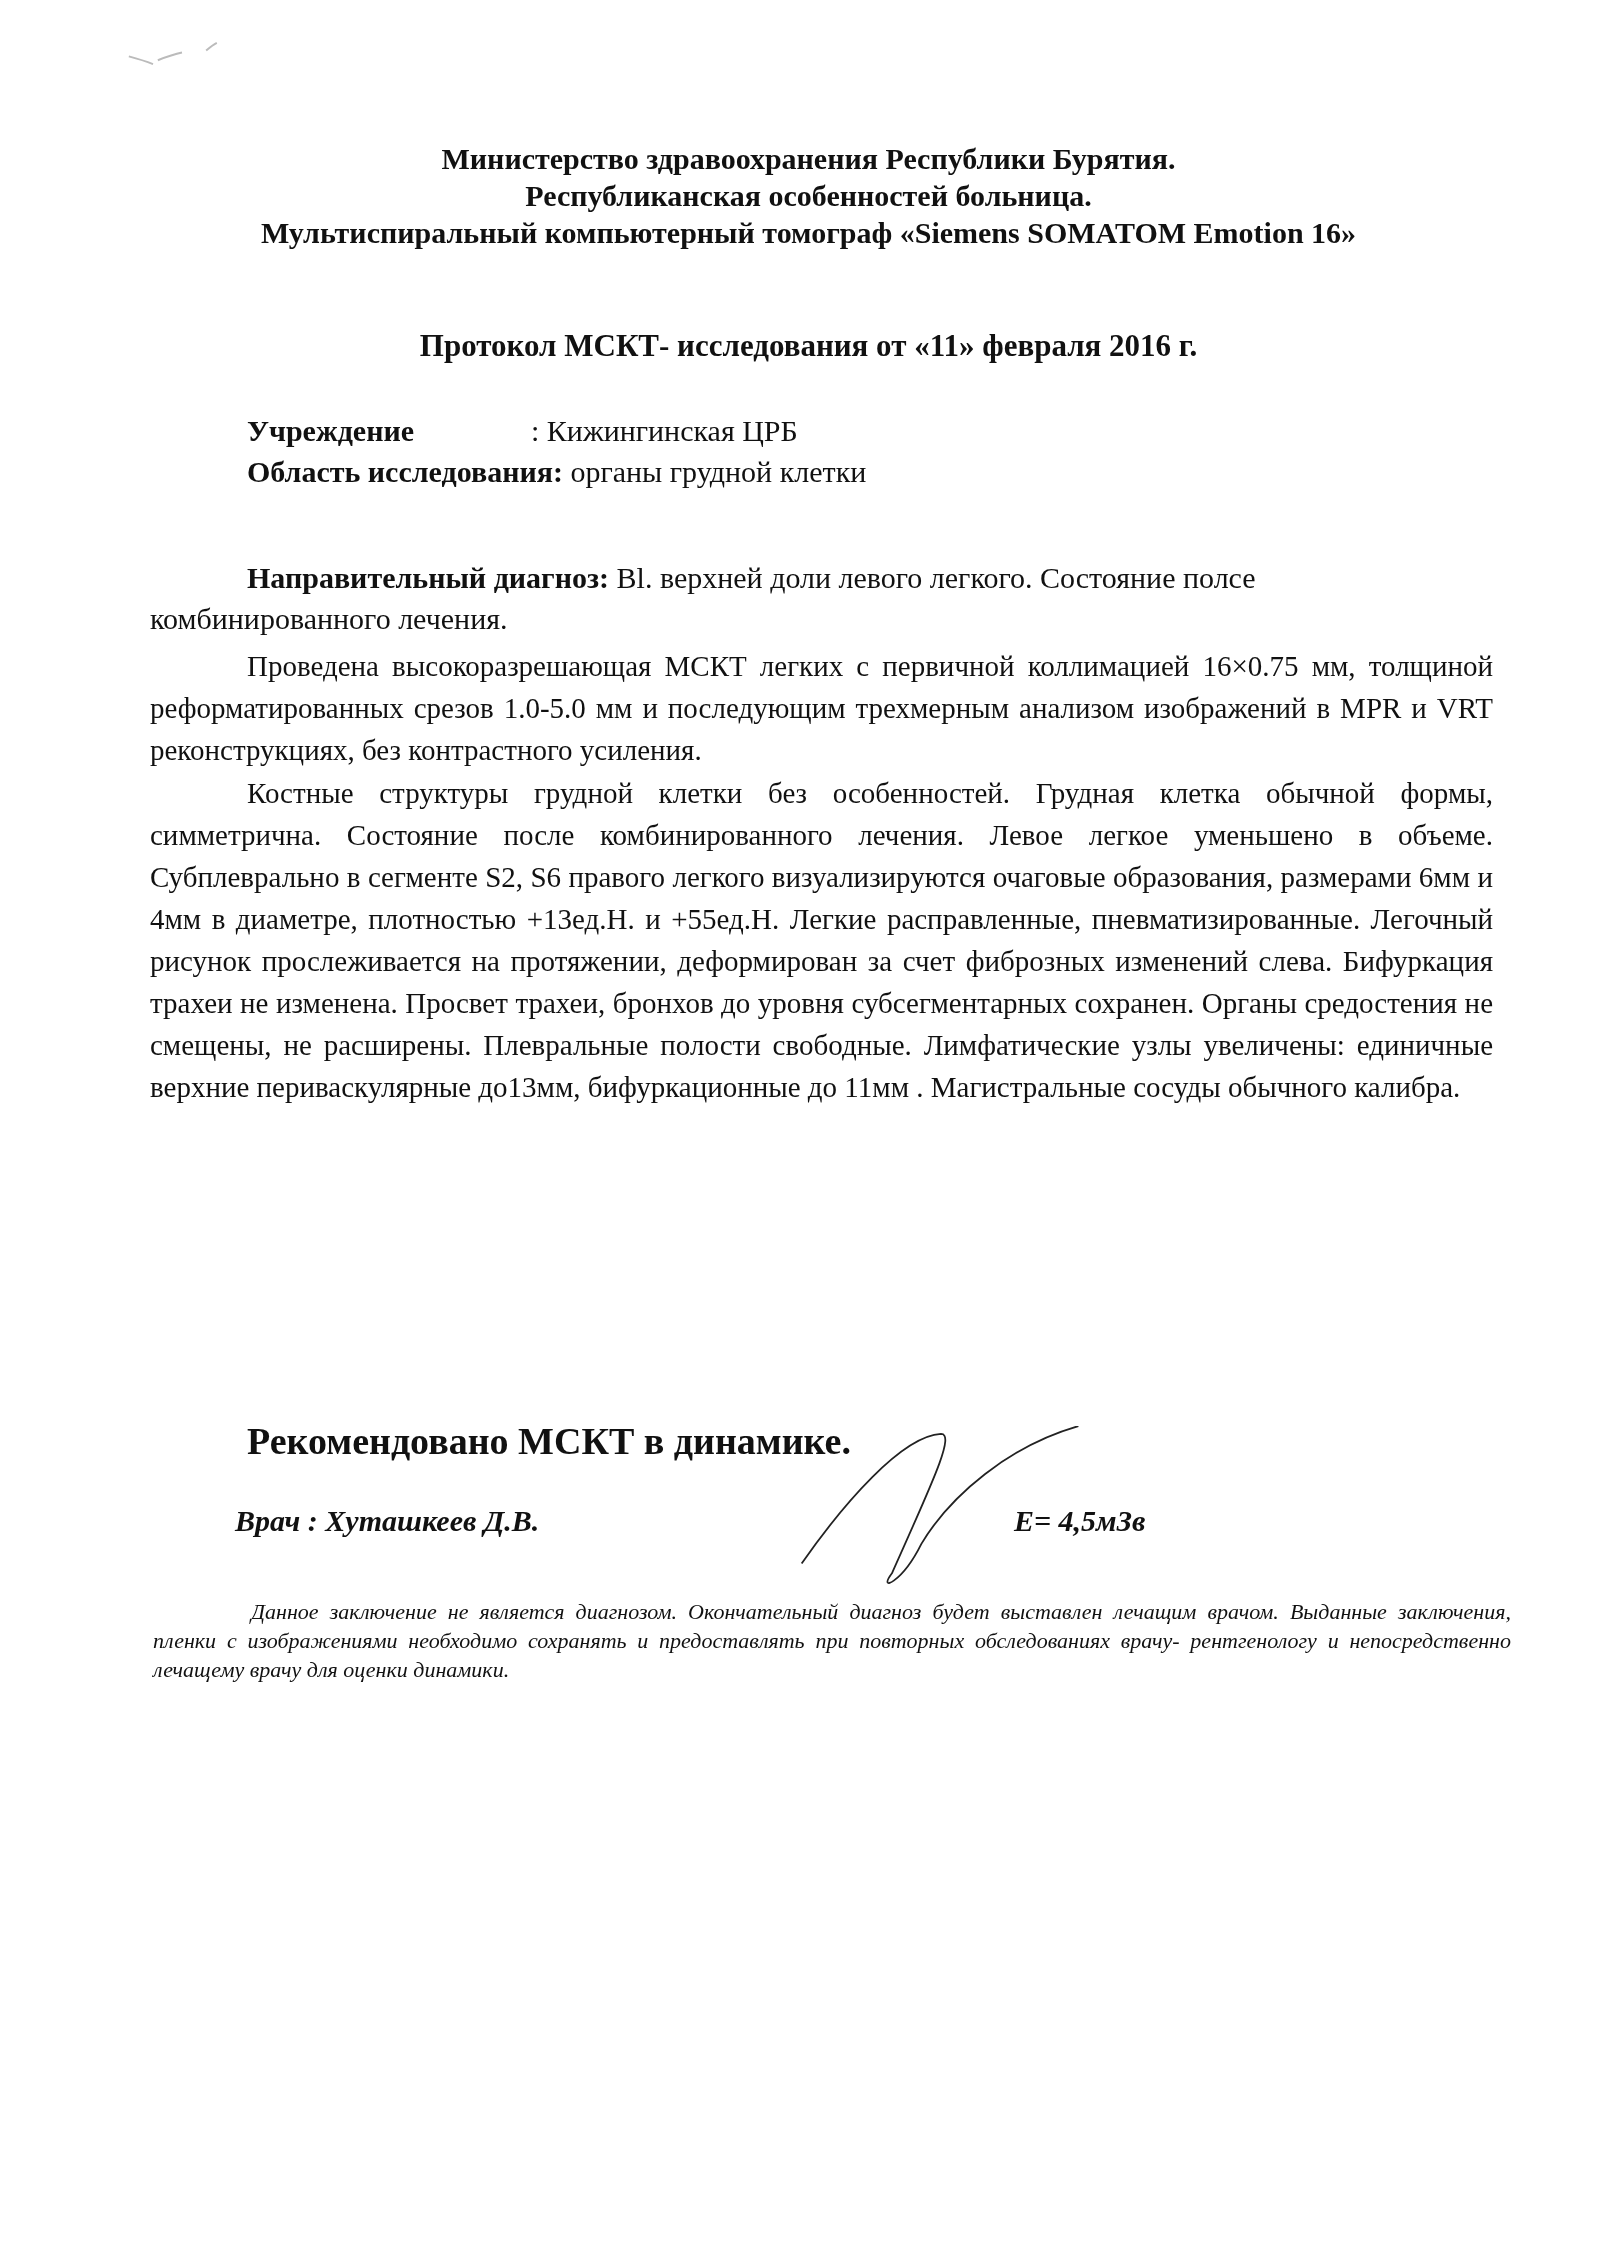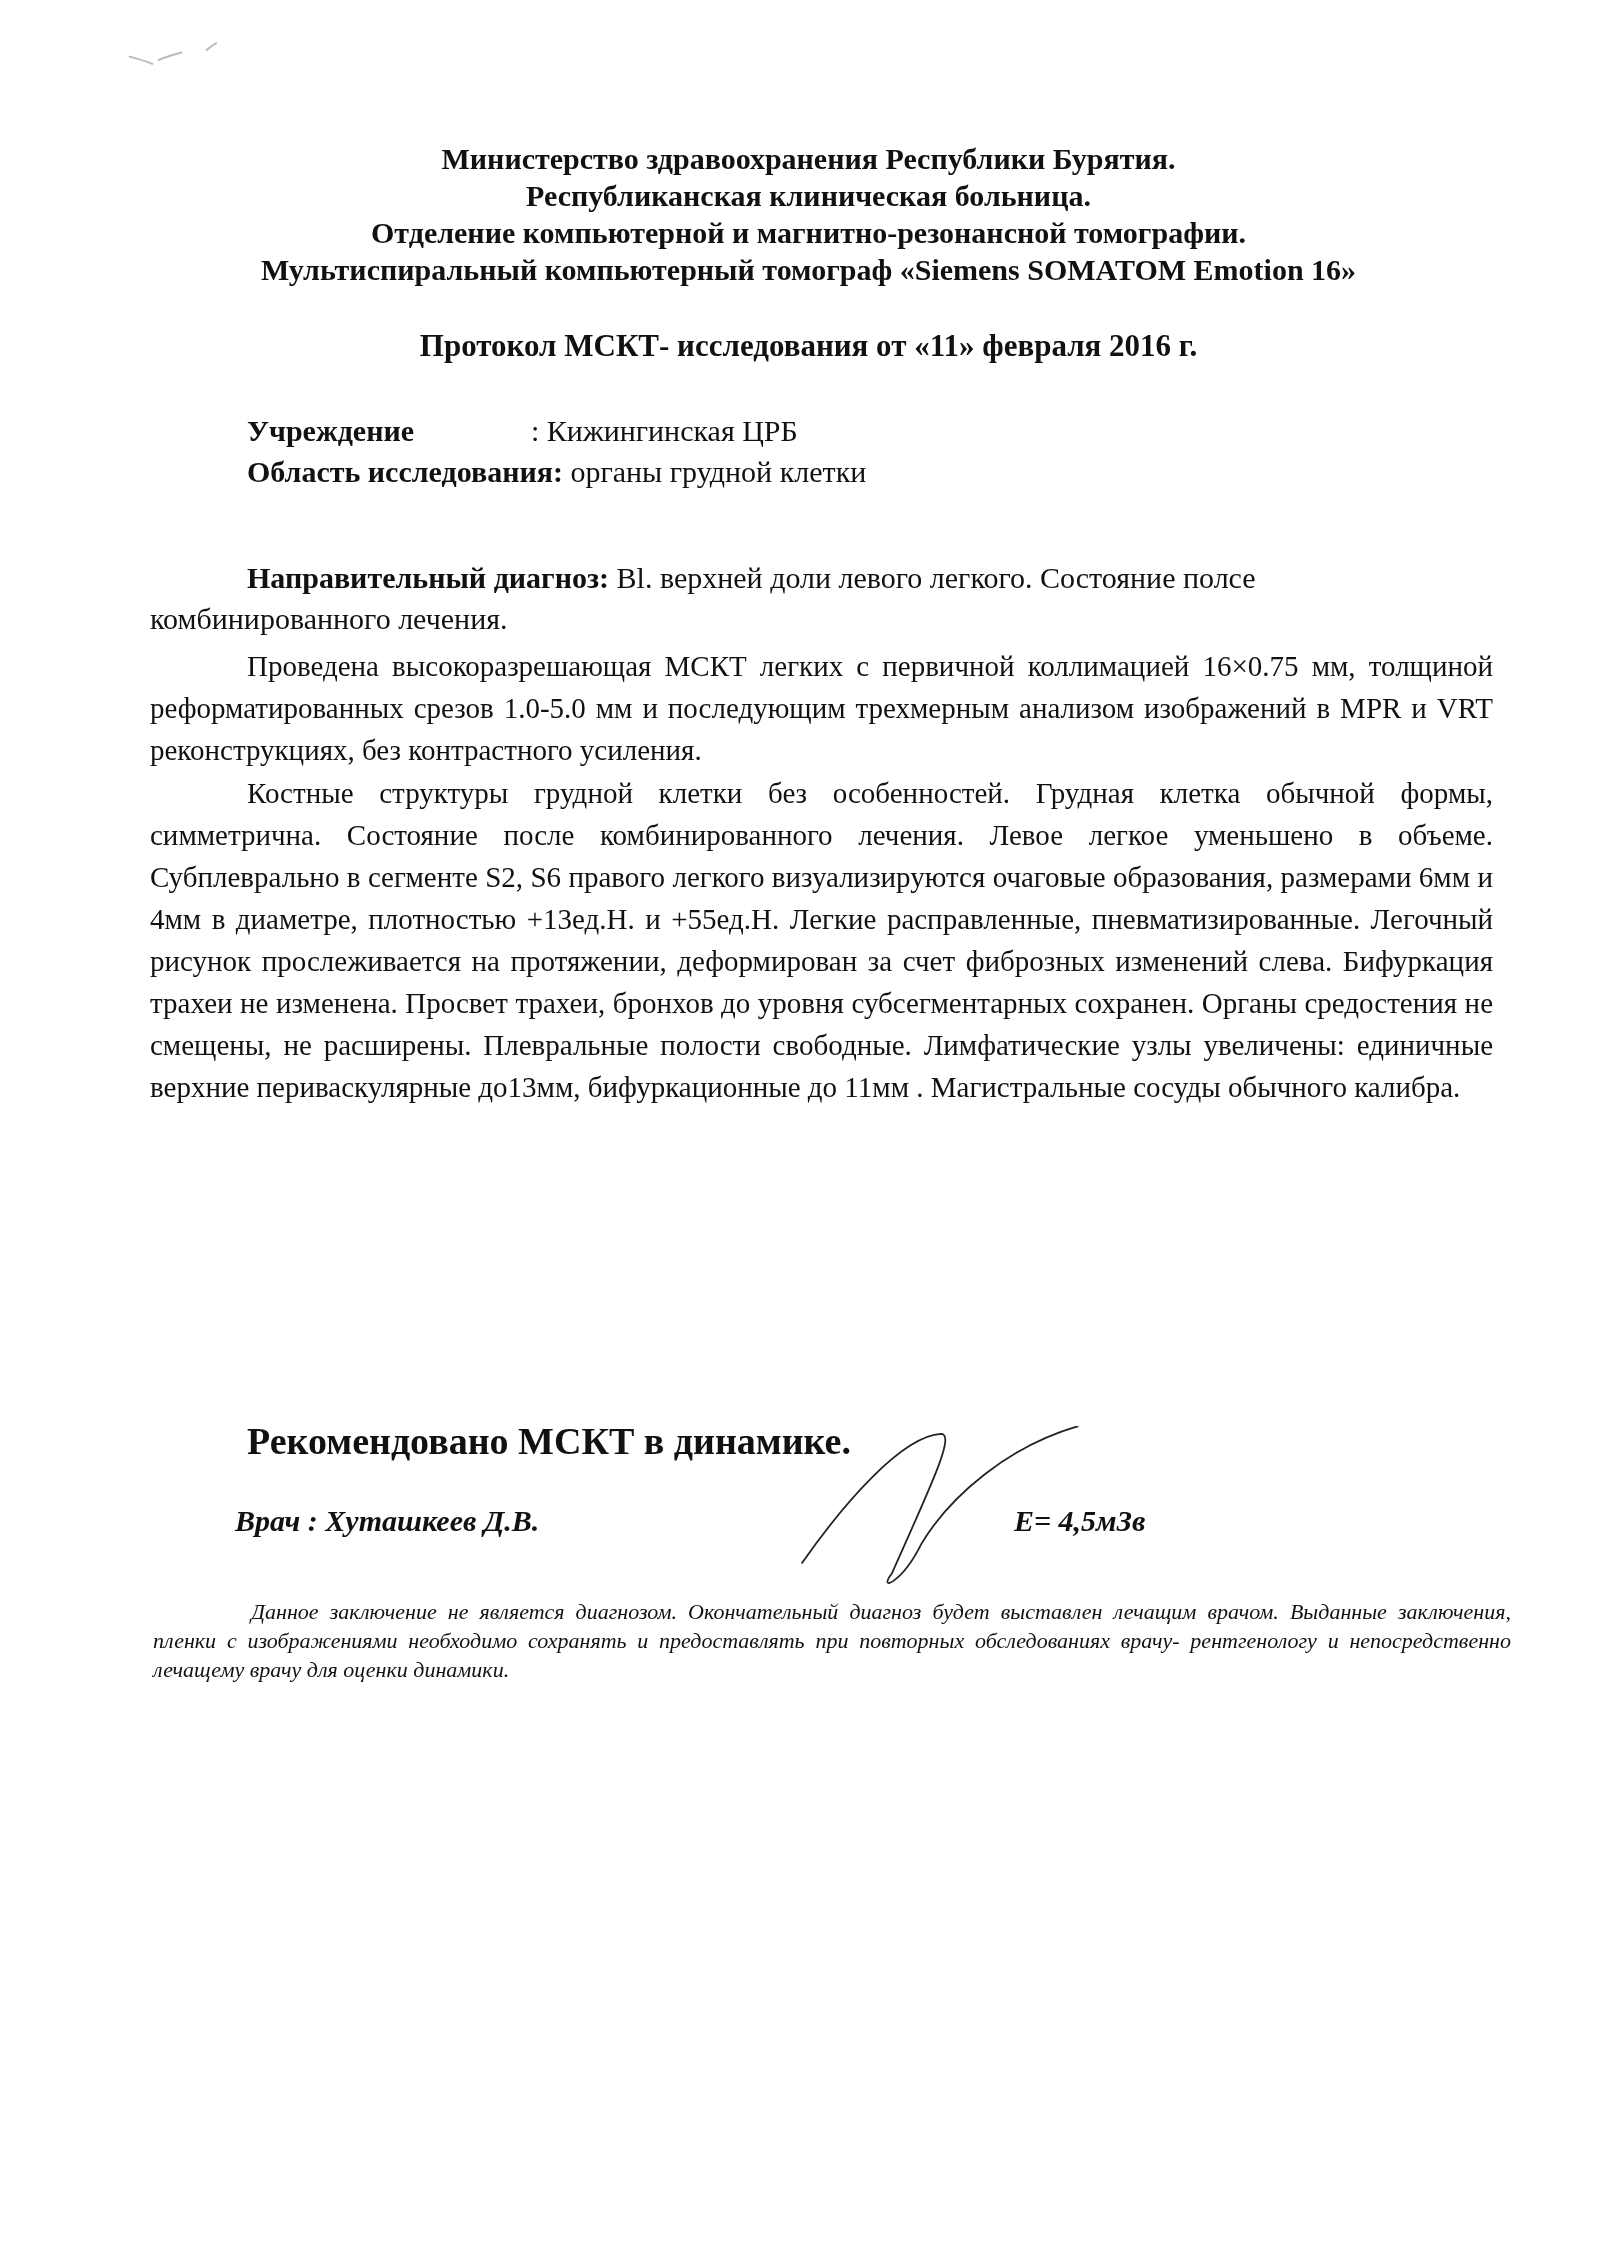"Республиканская клиническая больница." div { text: клиническая -> особенностей }
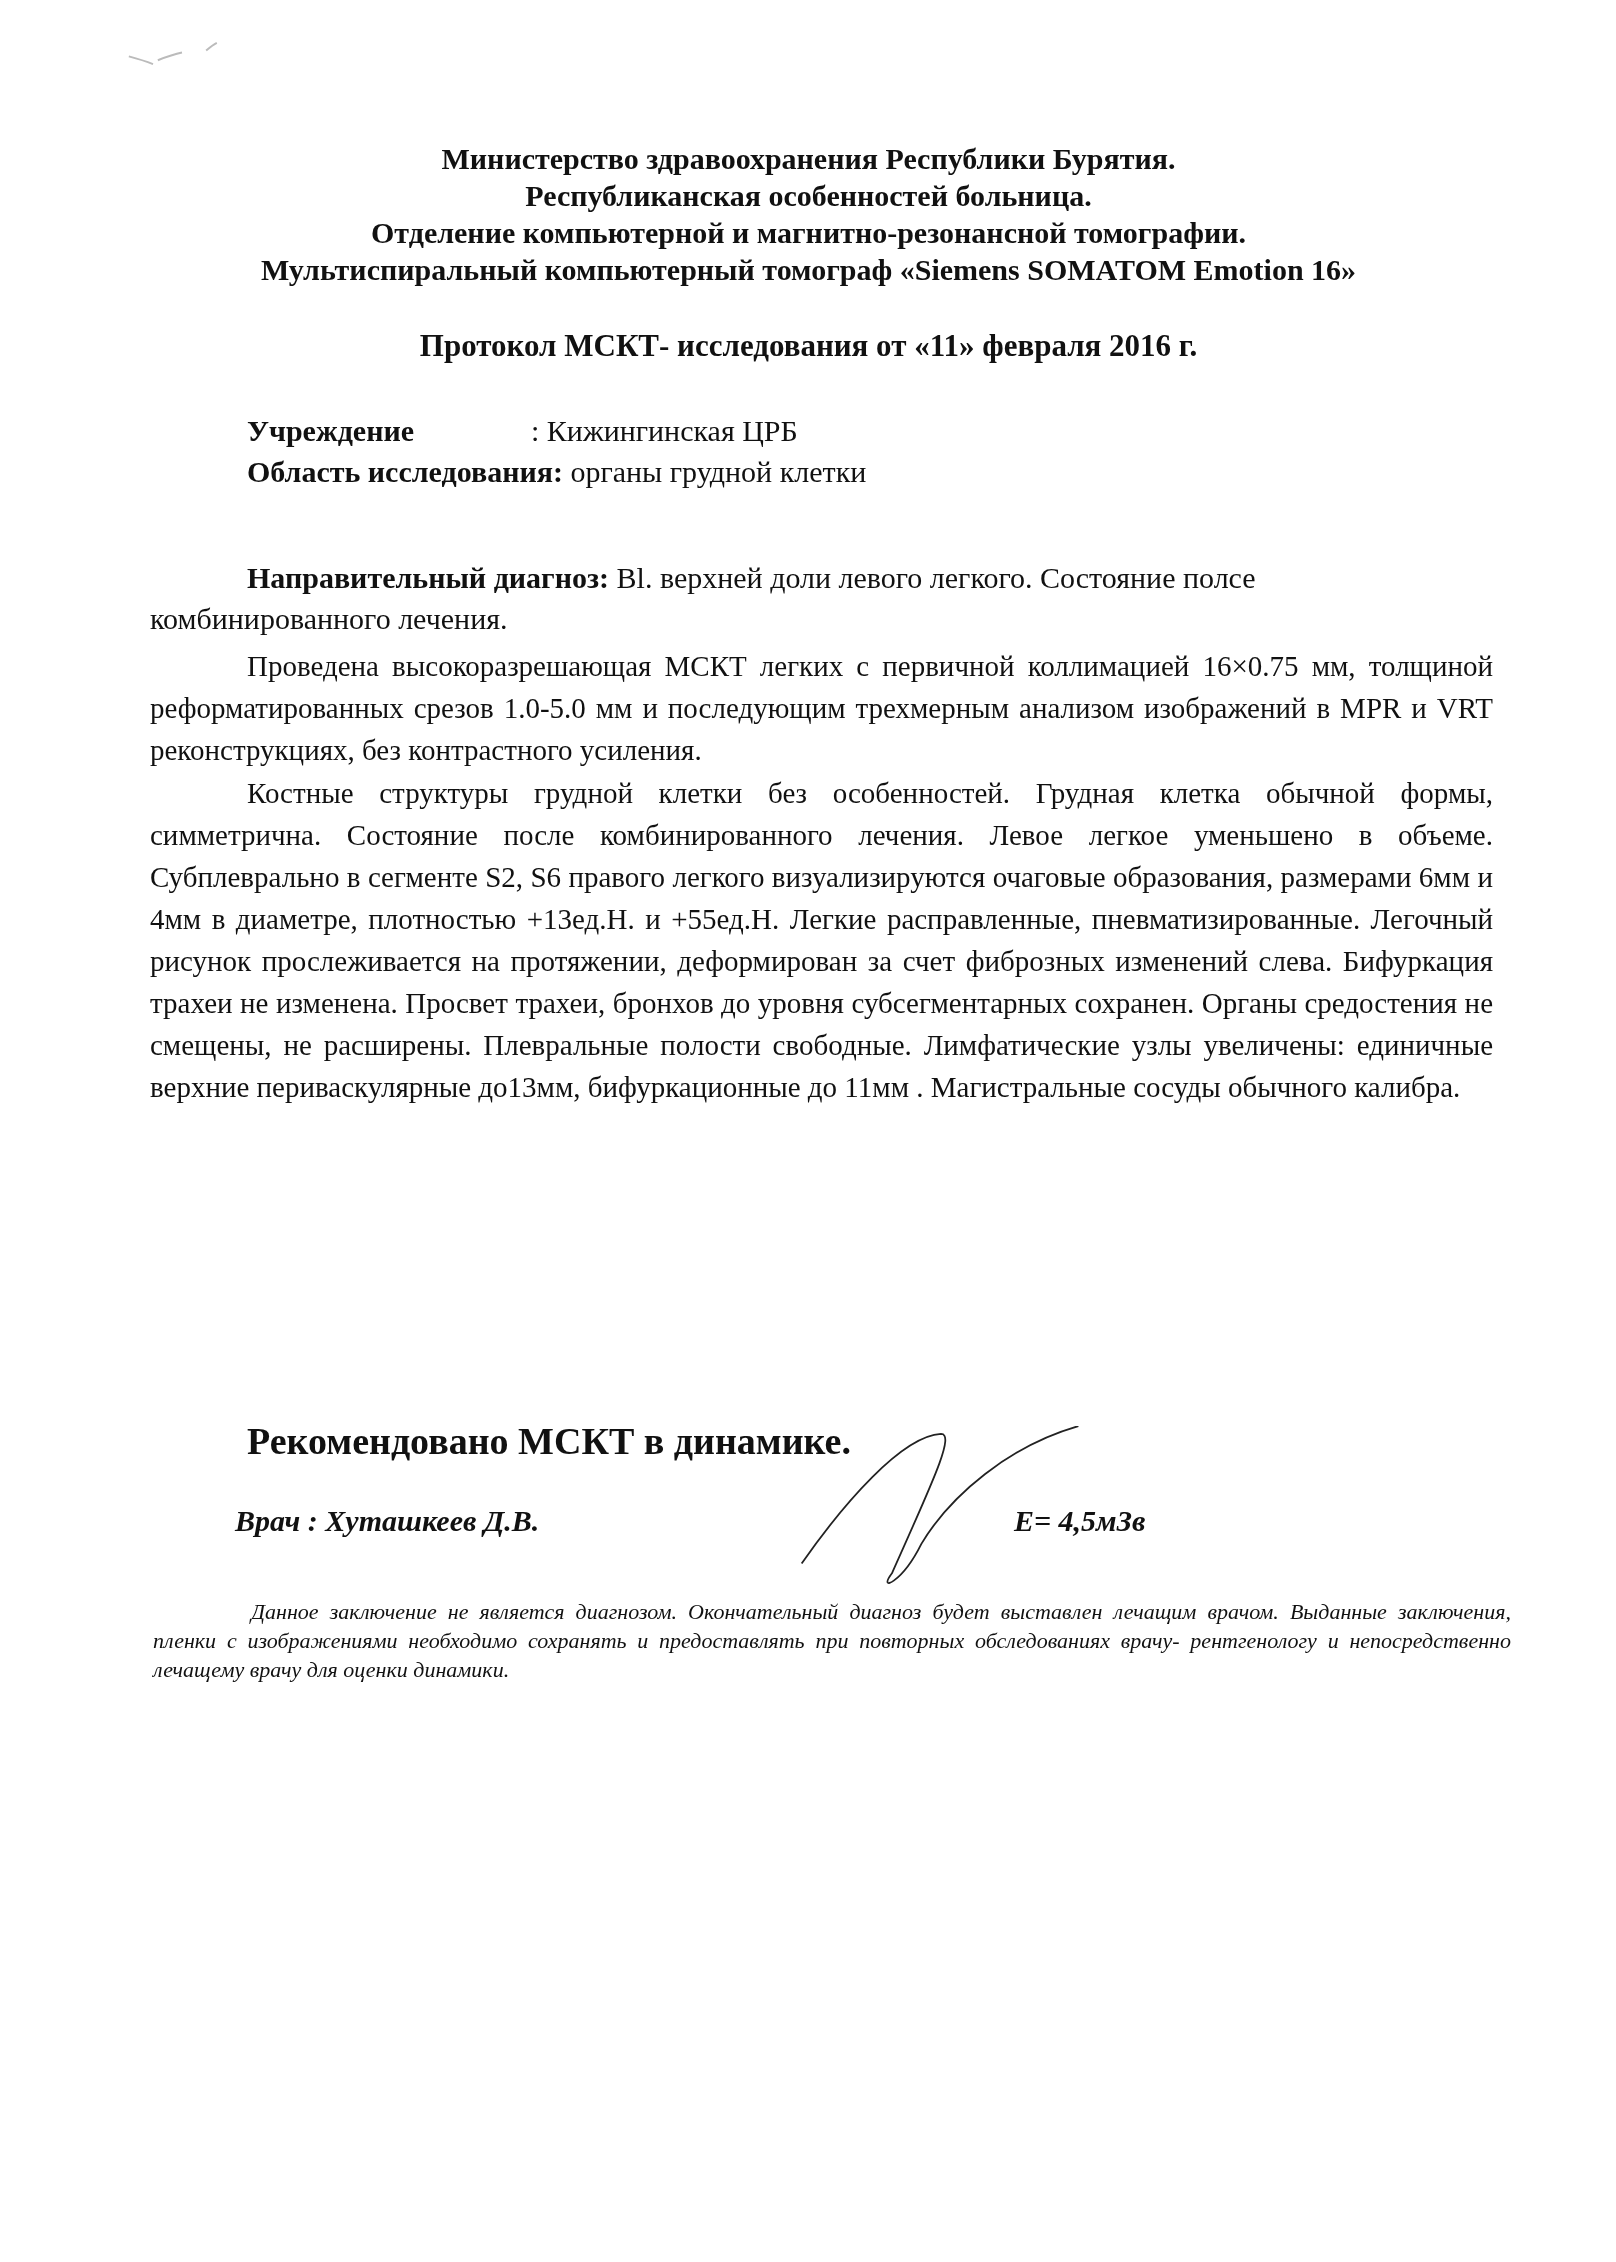"Отделение компьютерной и" div { html: <div>Отделение компьютерной и магнитно-резонансной томографии.</div> -> none }
